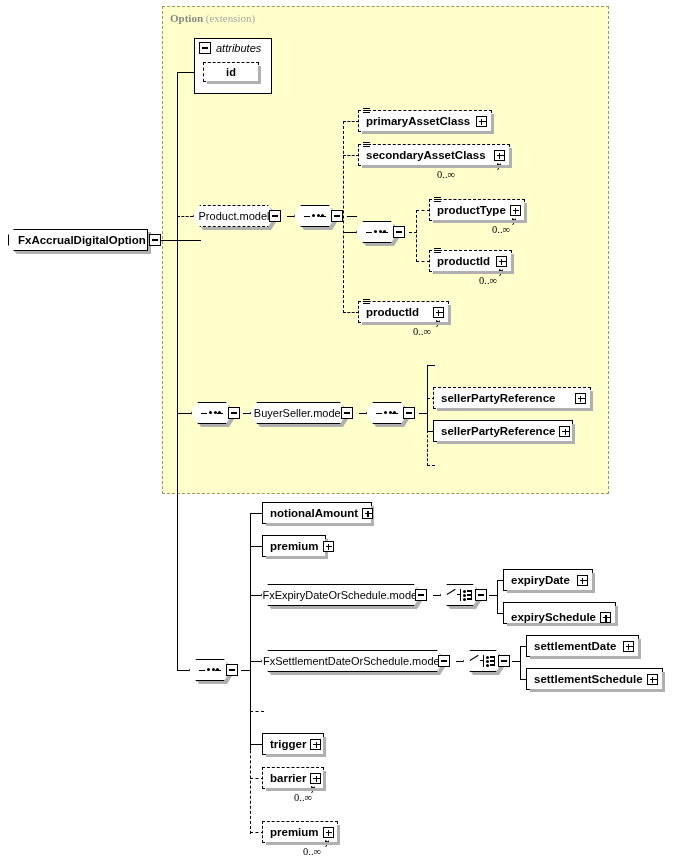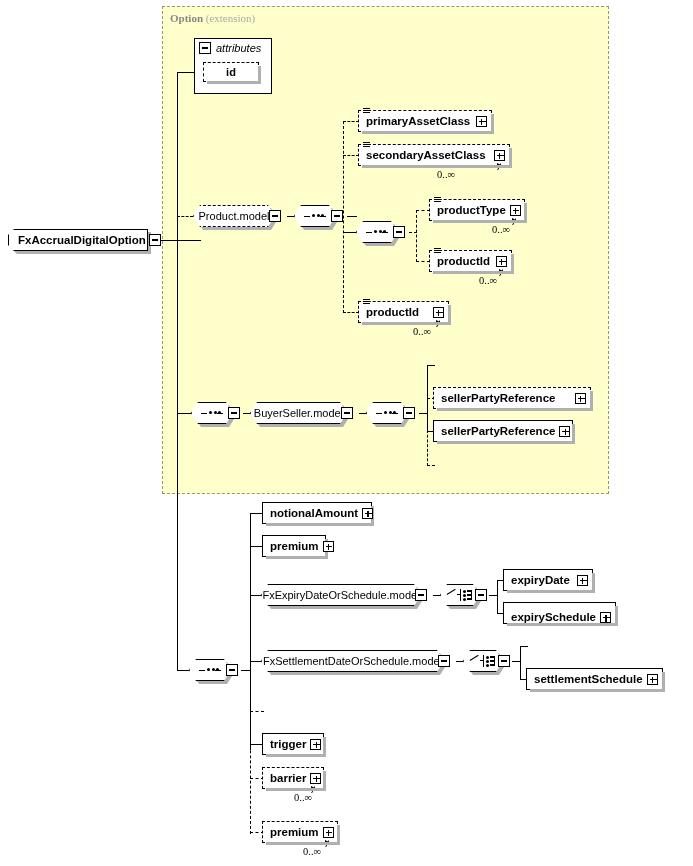"settlementDate" div.el { html: none -> <div> <span>settlementDate</span> <span> <i></i> <i></i> </span> </div> }
